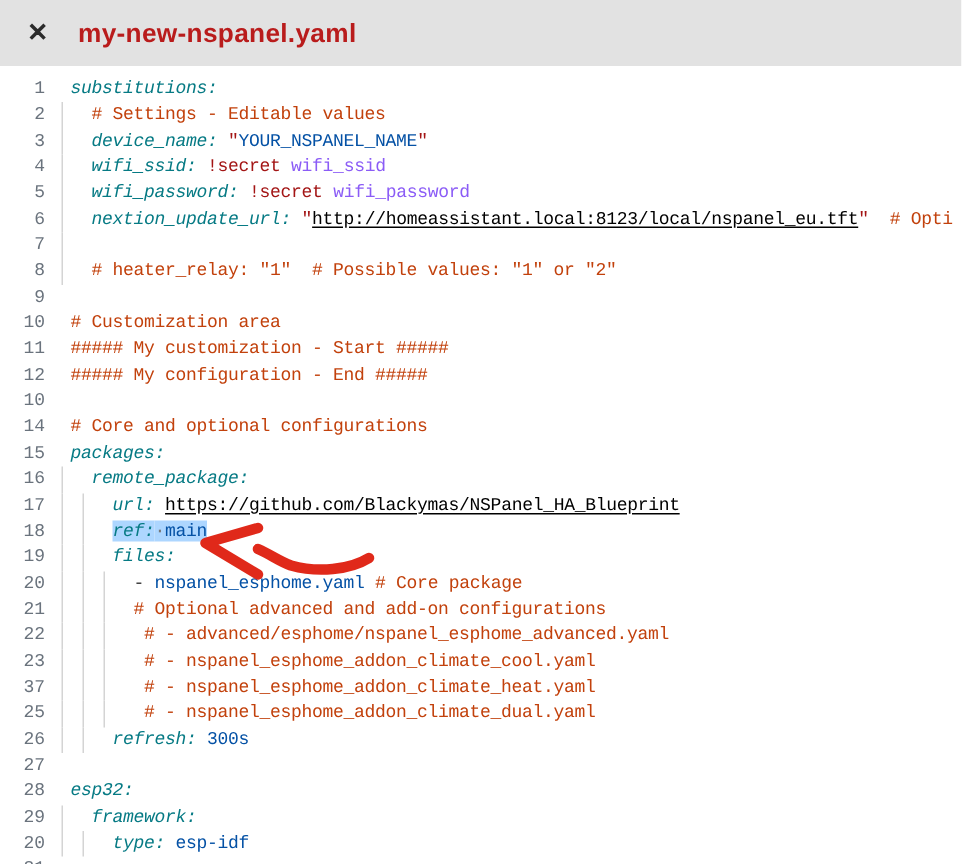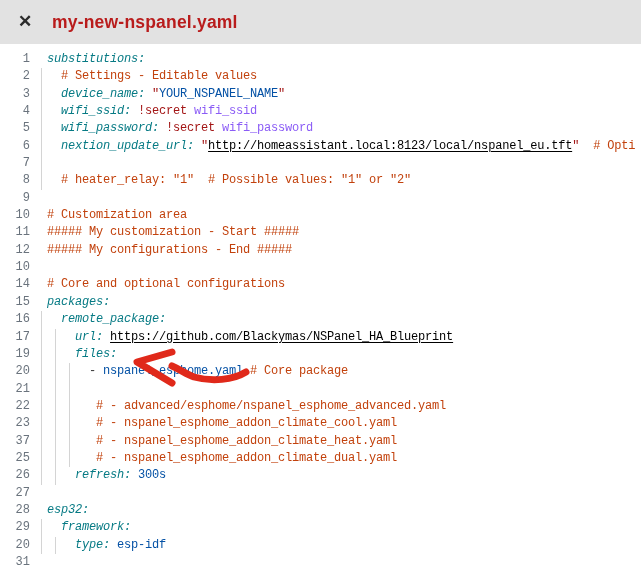"##### My configurations - End" span.t-comment { text: configurations -> configuration }
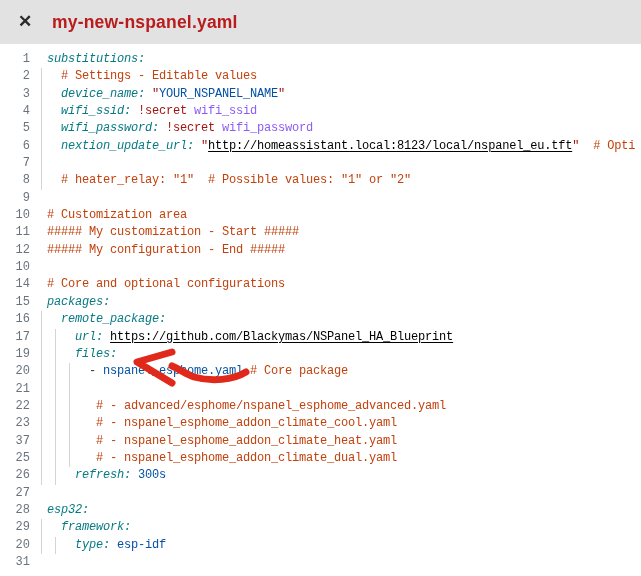"18" div.line { html: none -> <div> <span>18</span> <span></span> <span></span> <span><span> </span><span>ref:</span><span>·</span><span>main</span></span> </div> }
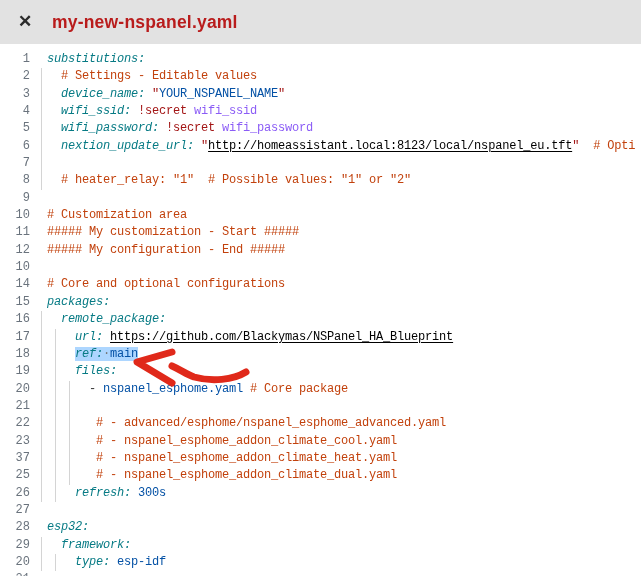"# Optional advanced and add-on" span.code { html: none -> <span><span> </span><span># Optional advanced and add-on configurations</span></span> }
